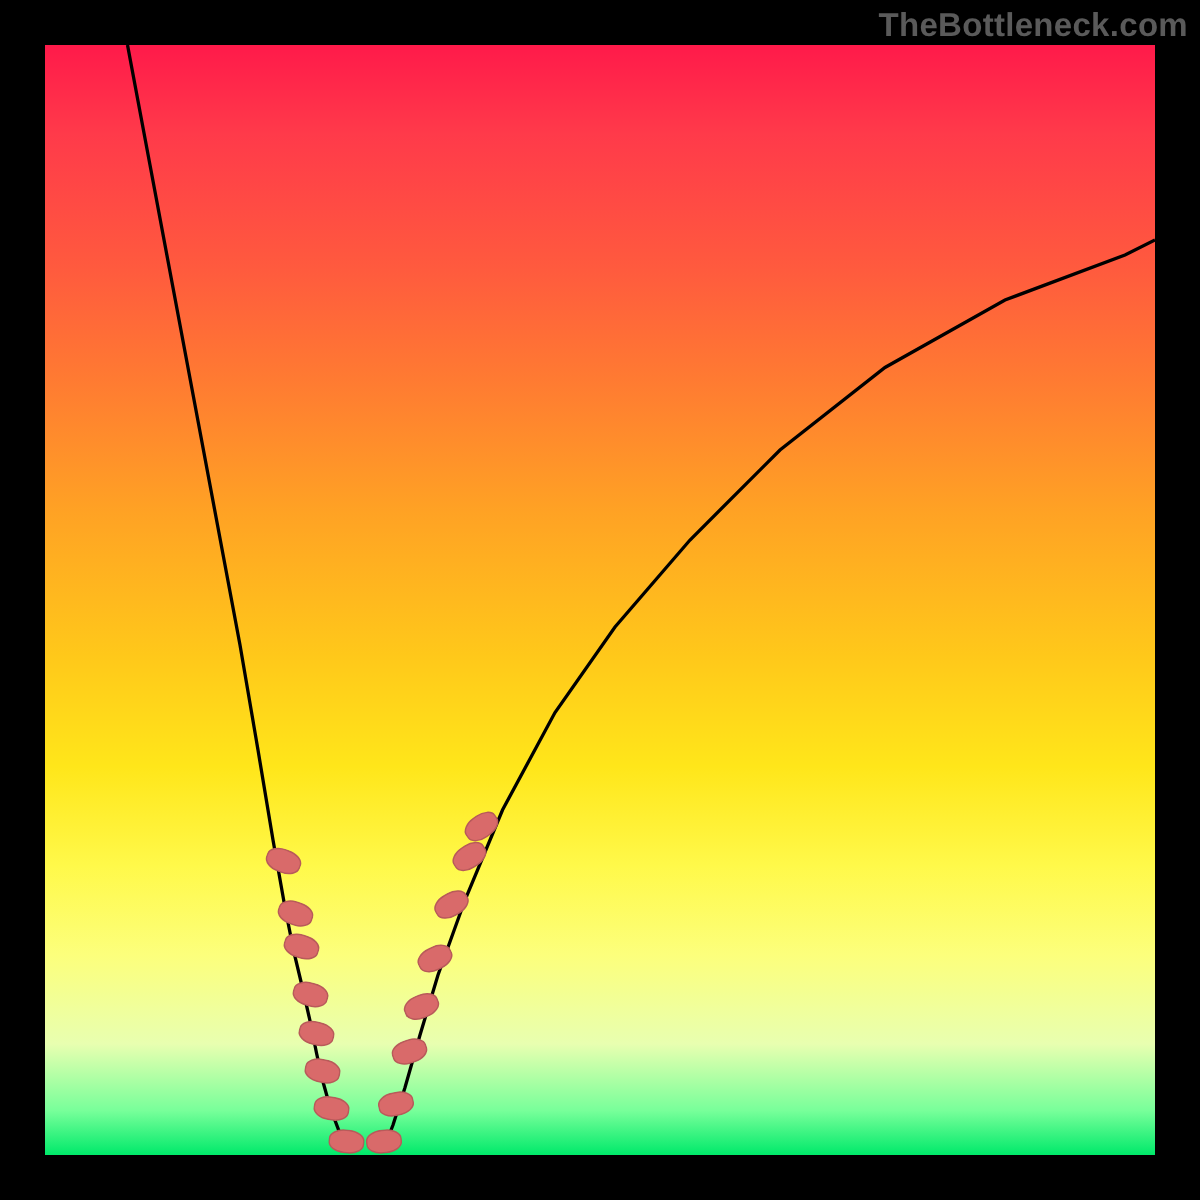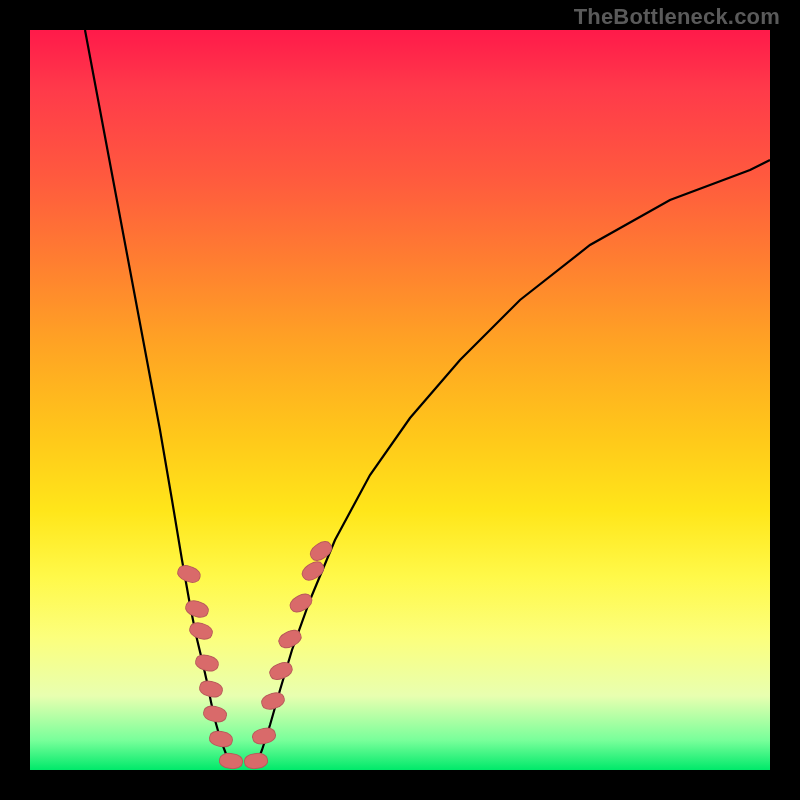"TheBottleneck.com" .watermark { right: 20px -> 8px }
